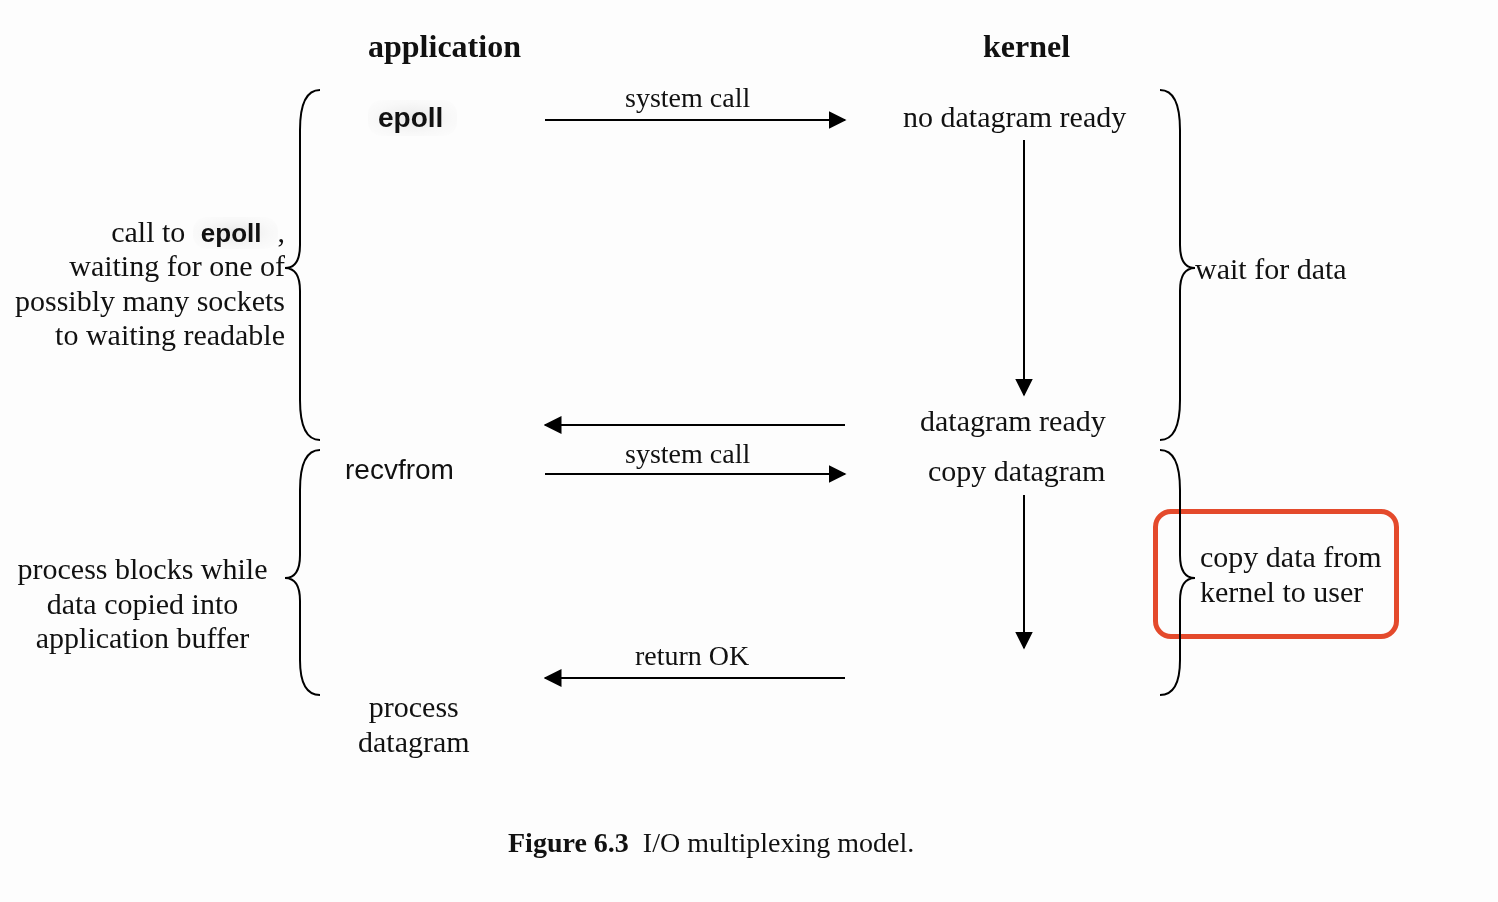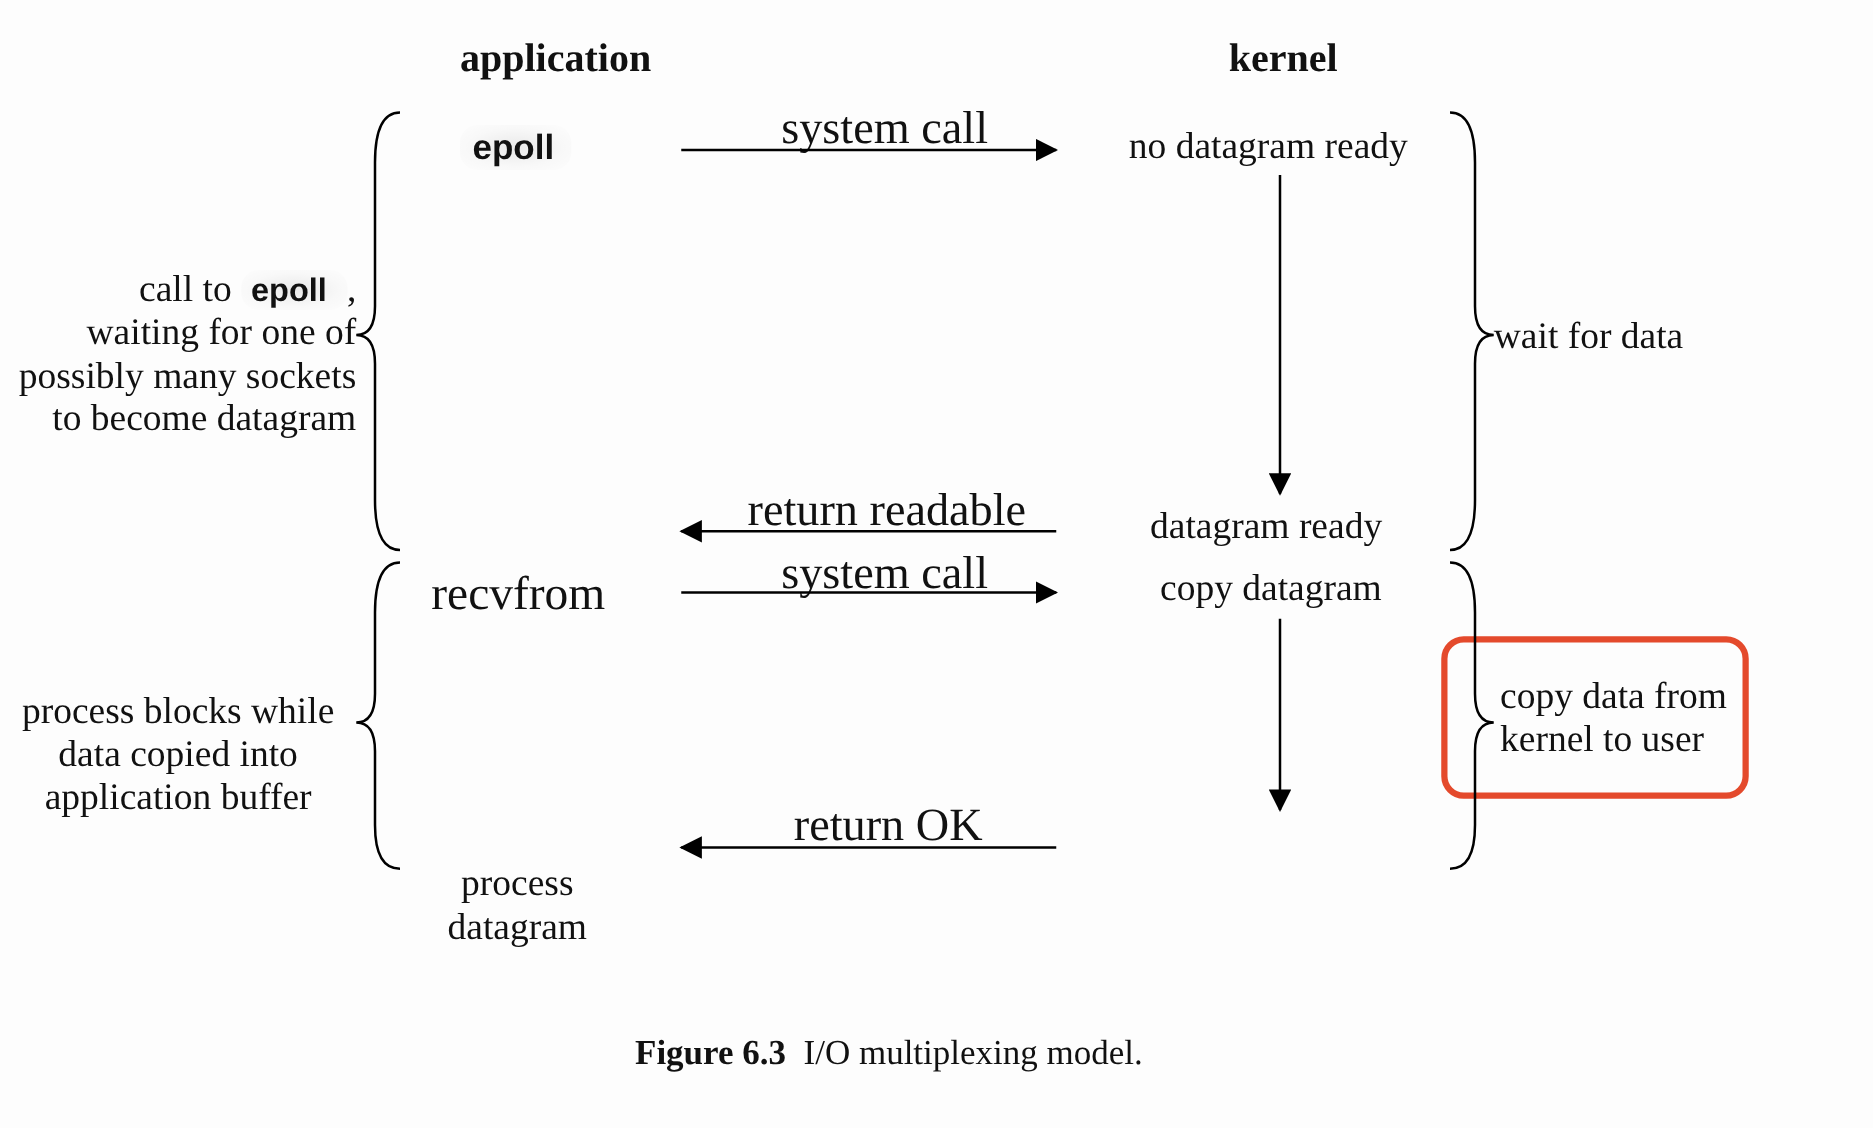"system call" .body24 { font-size: 37px -> 28px }
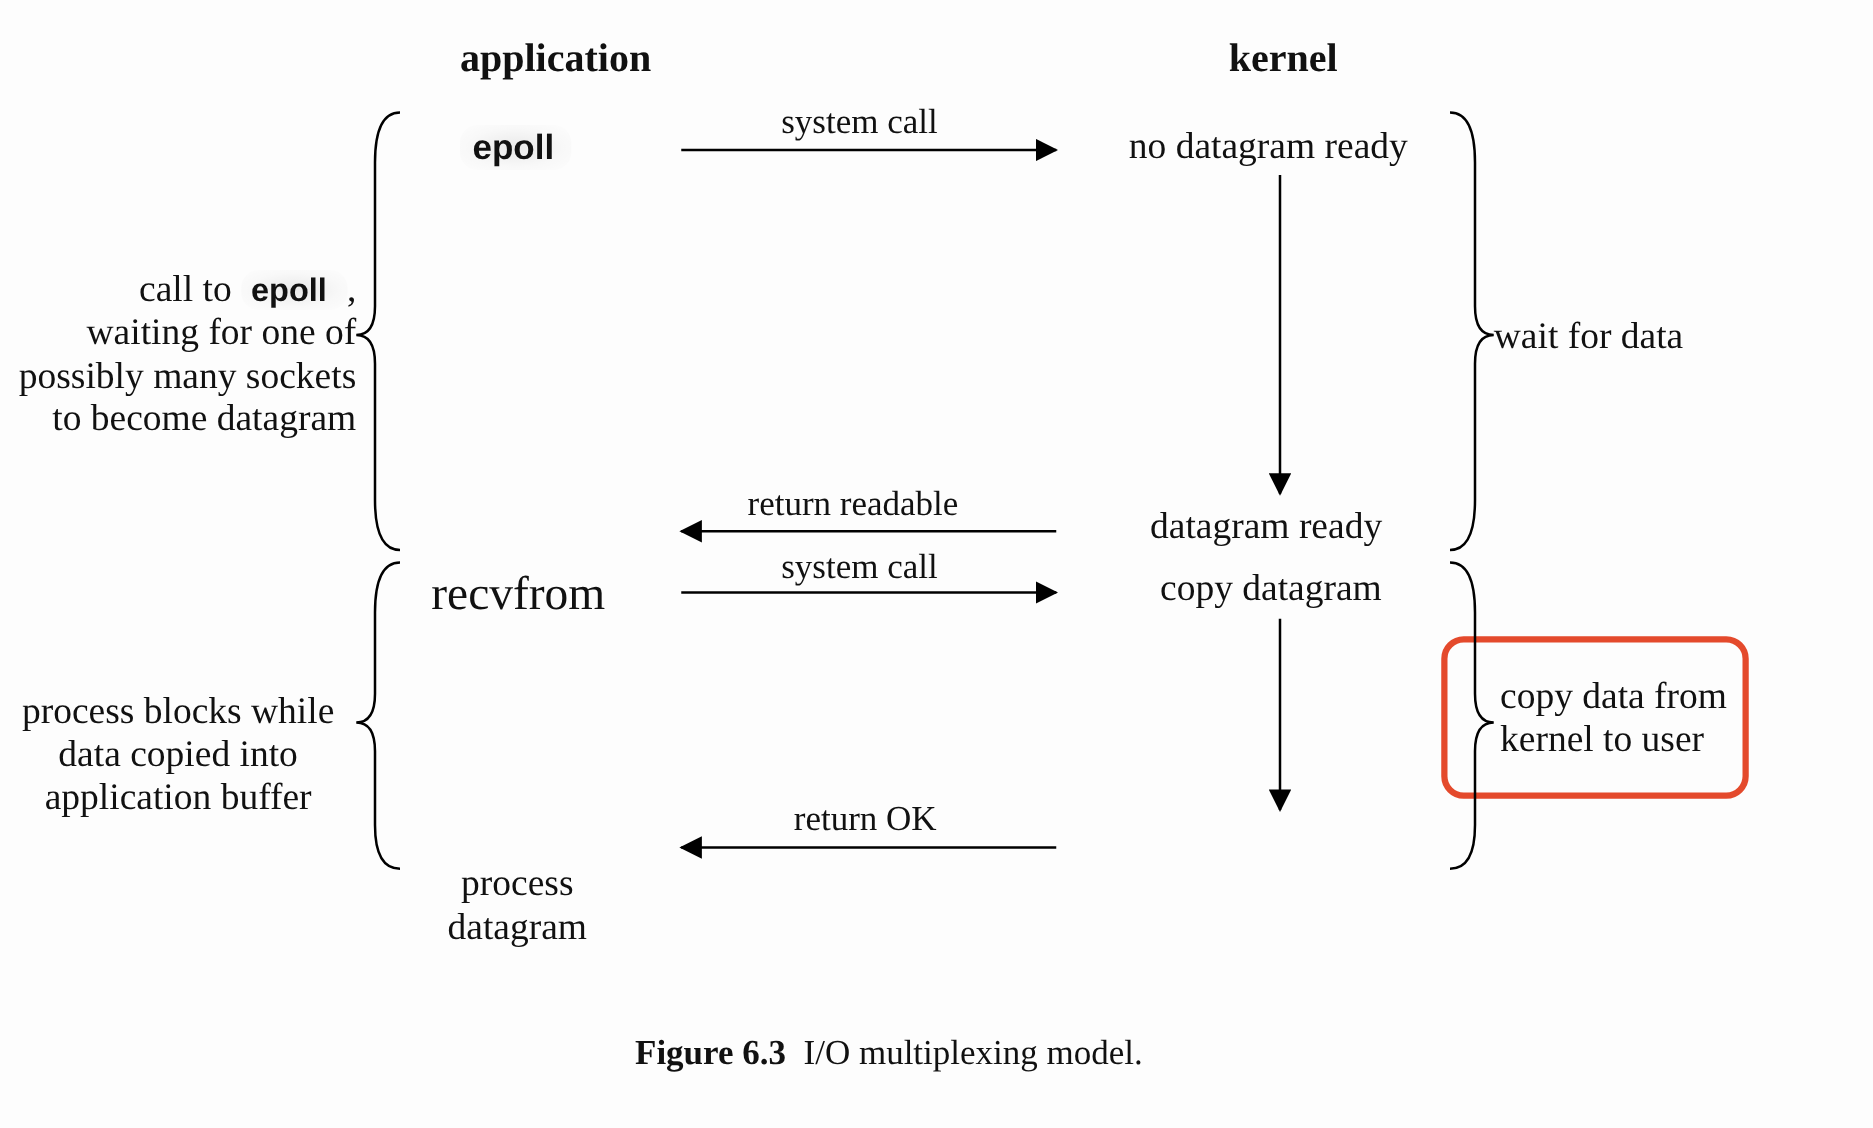"to become datagram" span { text: become datagram -> waiting readable }
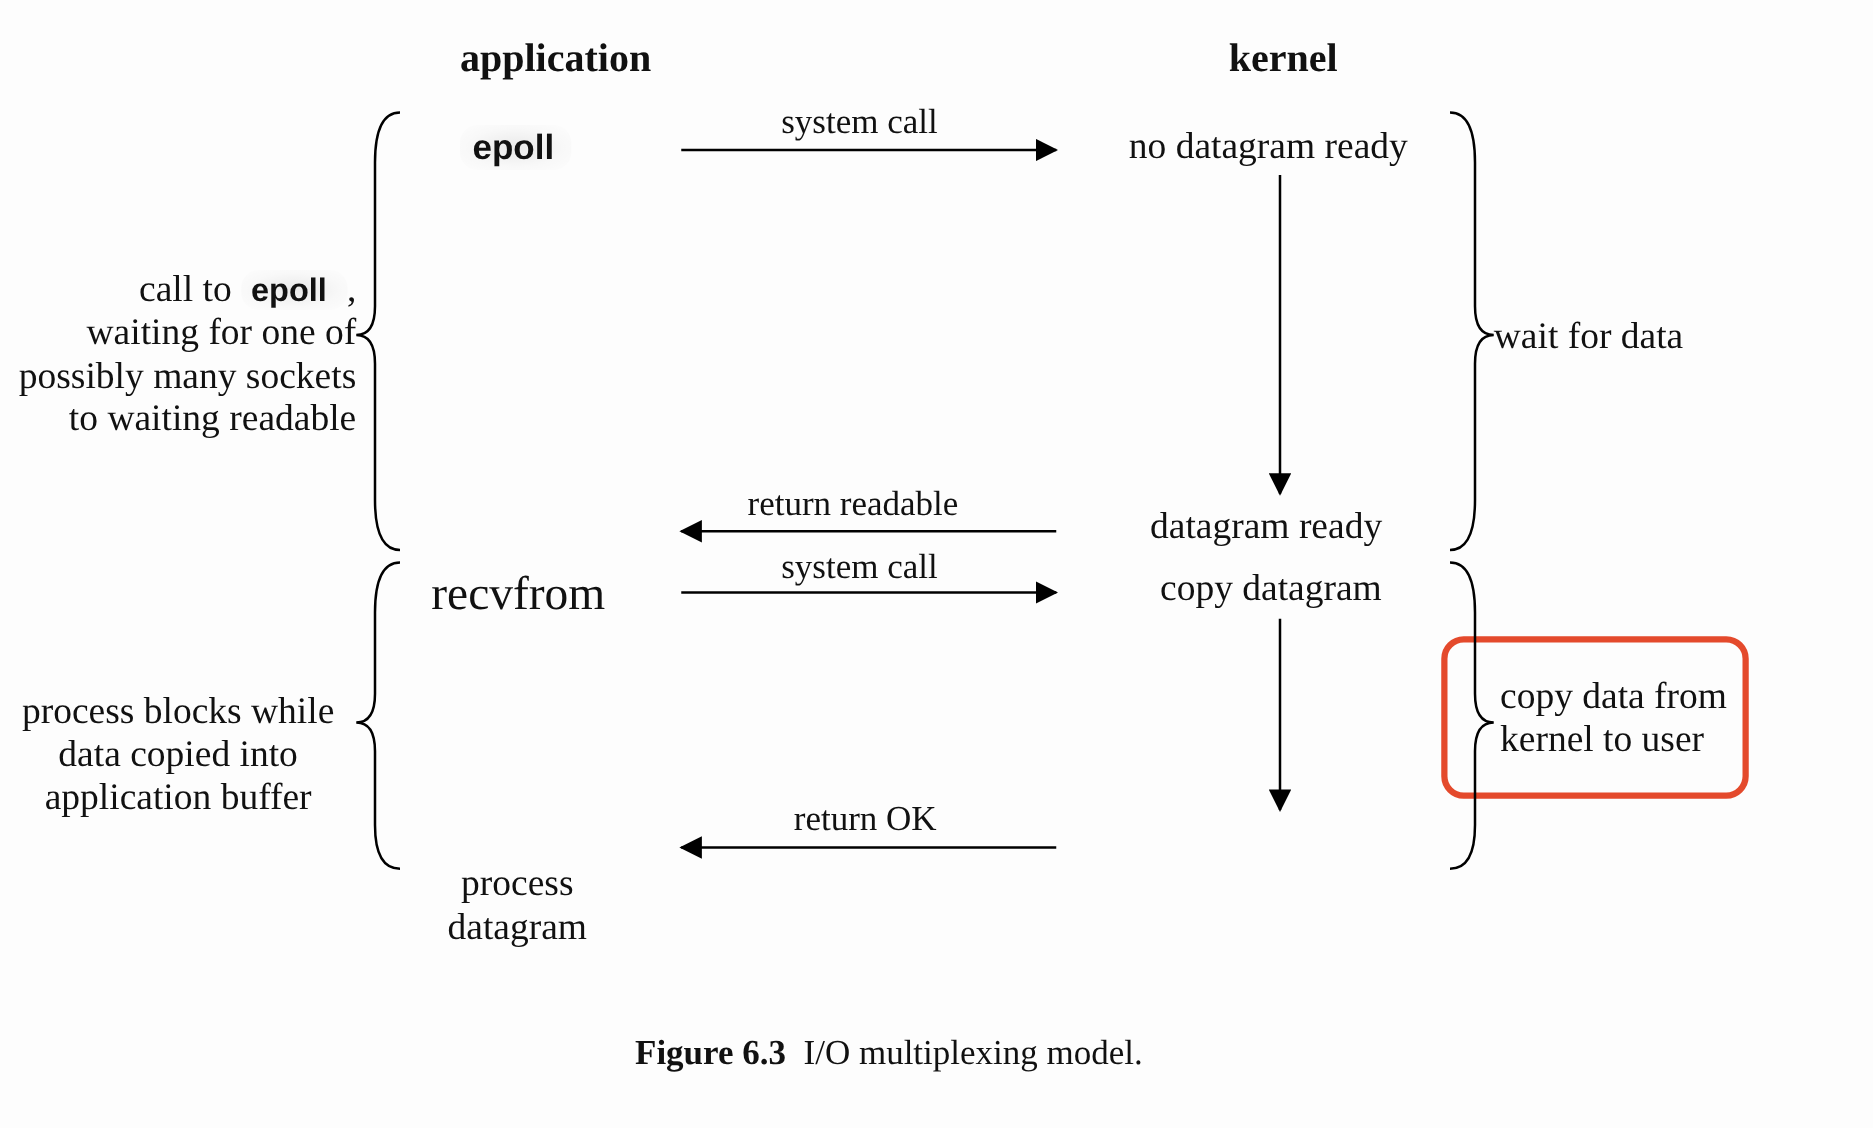"return readable" div.txt { html: <div>return readable</div> -> none }
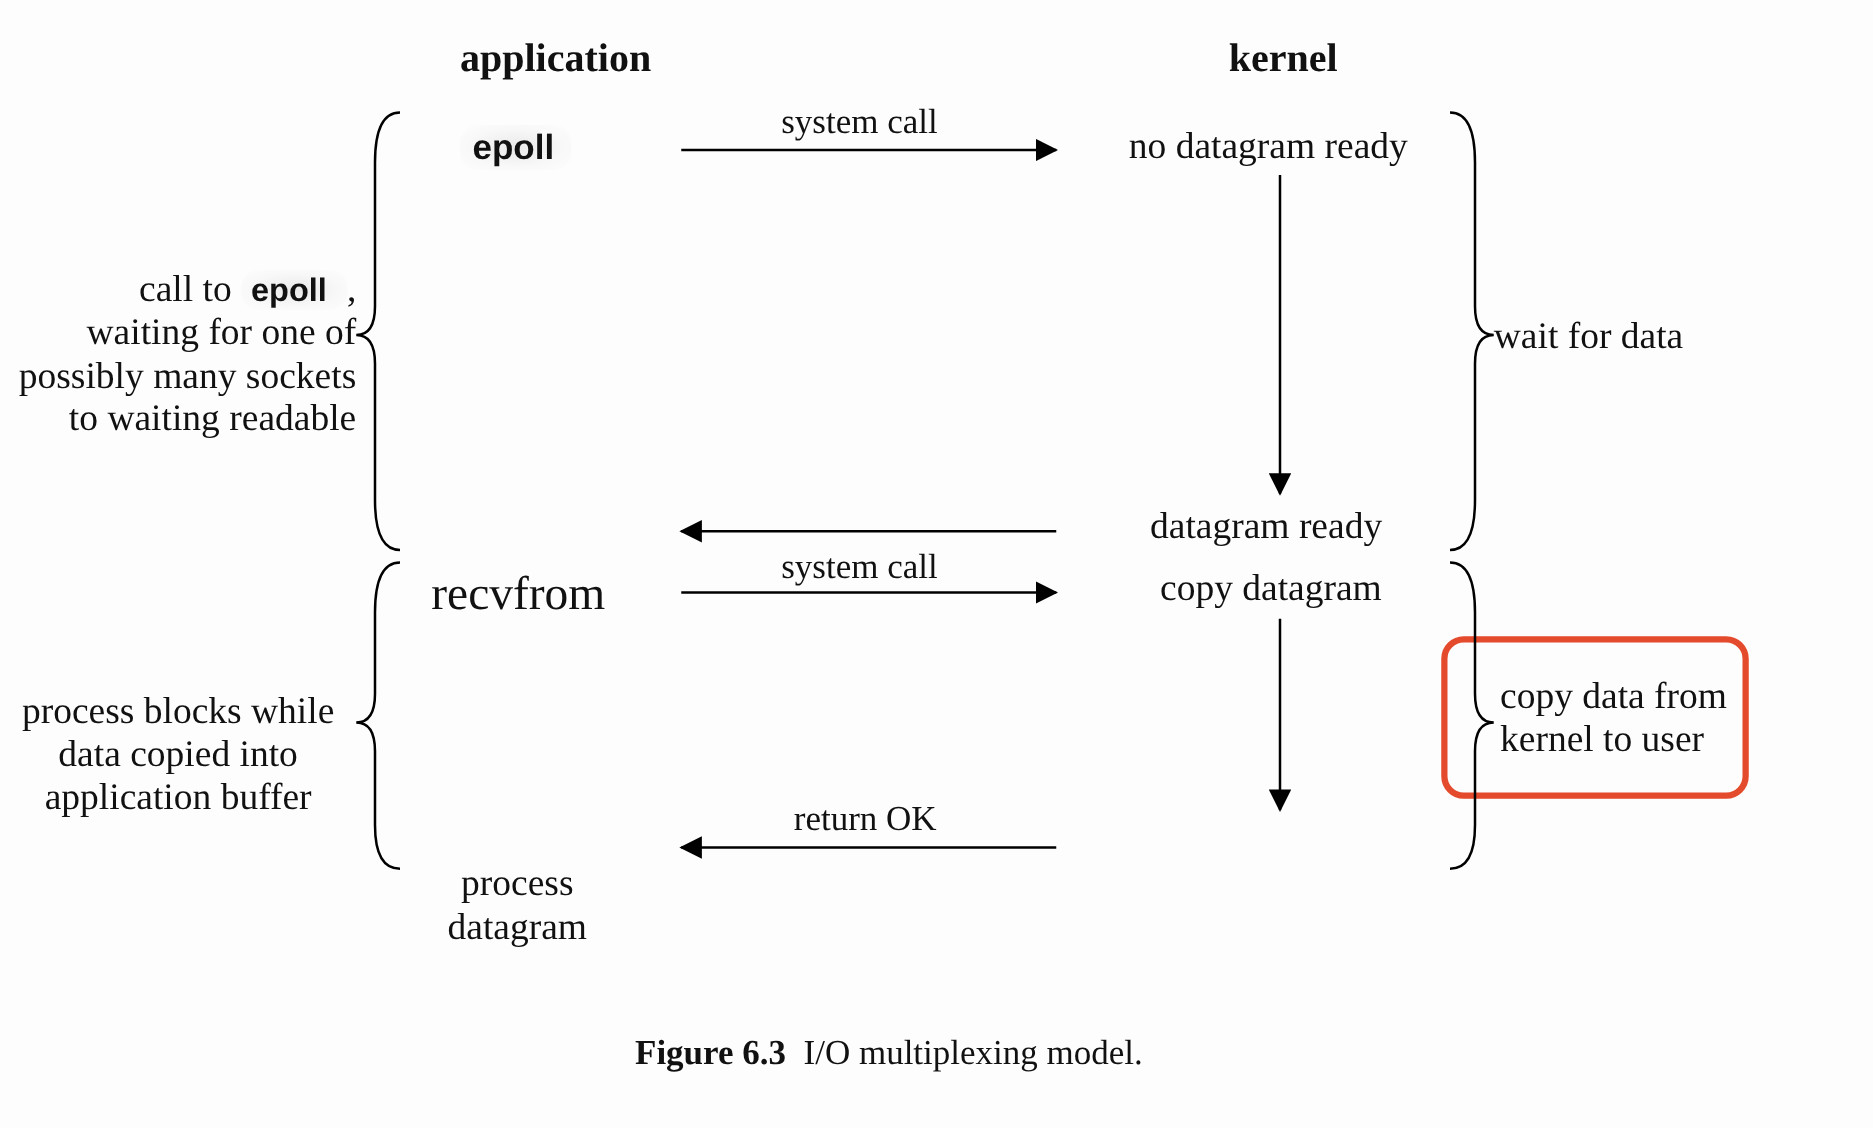"recvfrom" .mono { font-family: Liberation Serif, serif -> Liberation Sans, sans-serif; font-size: 38px -> 28px }
